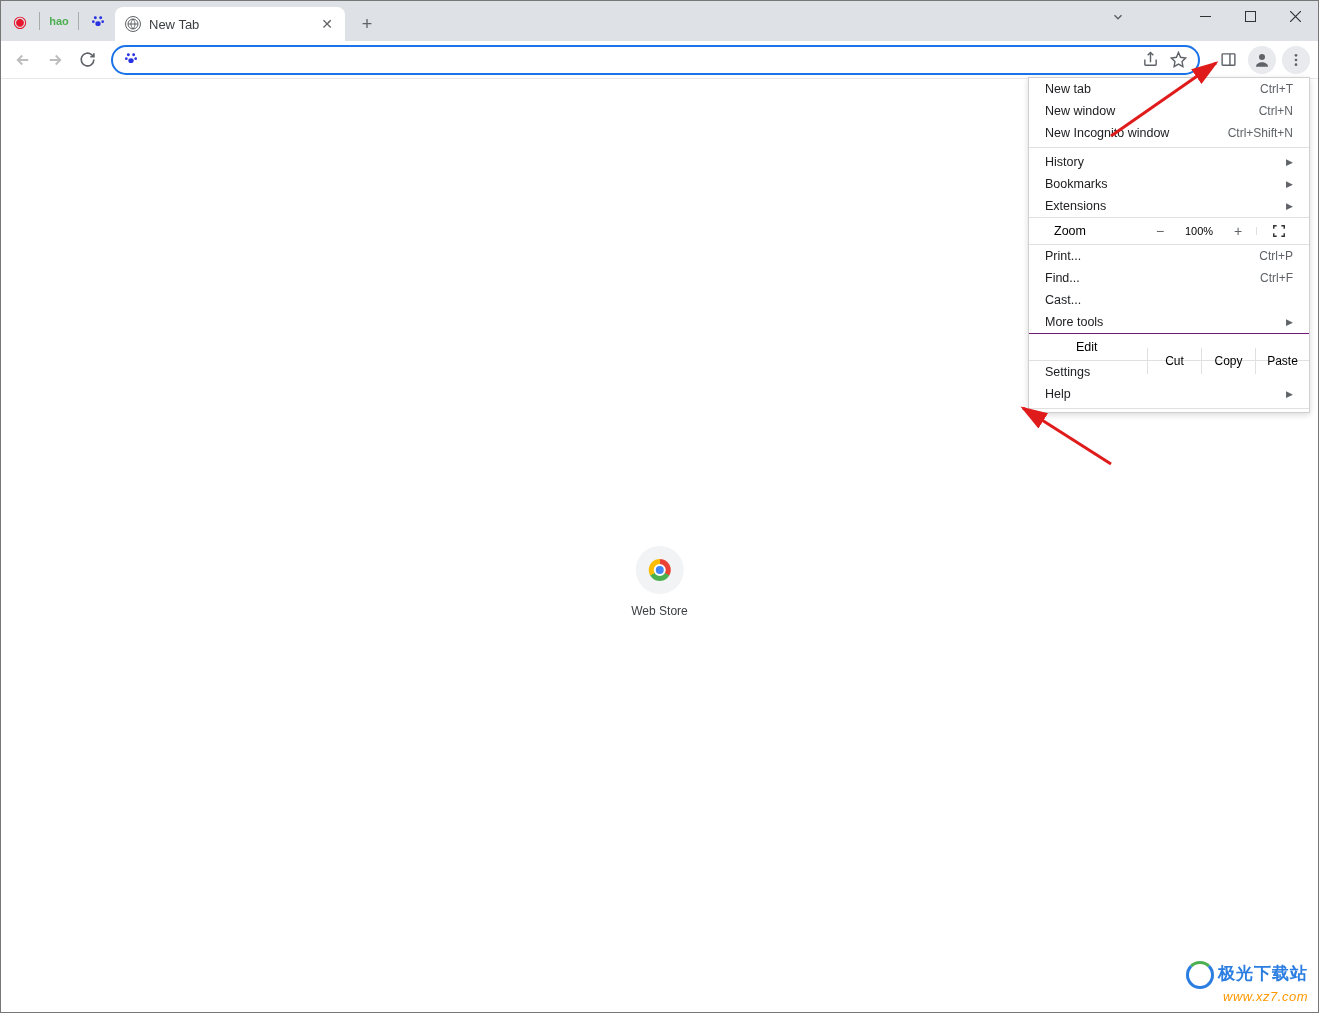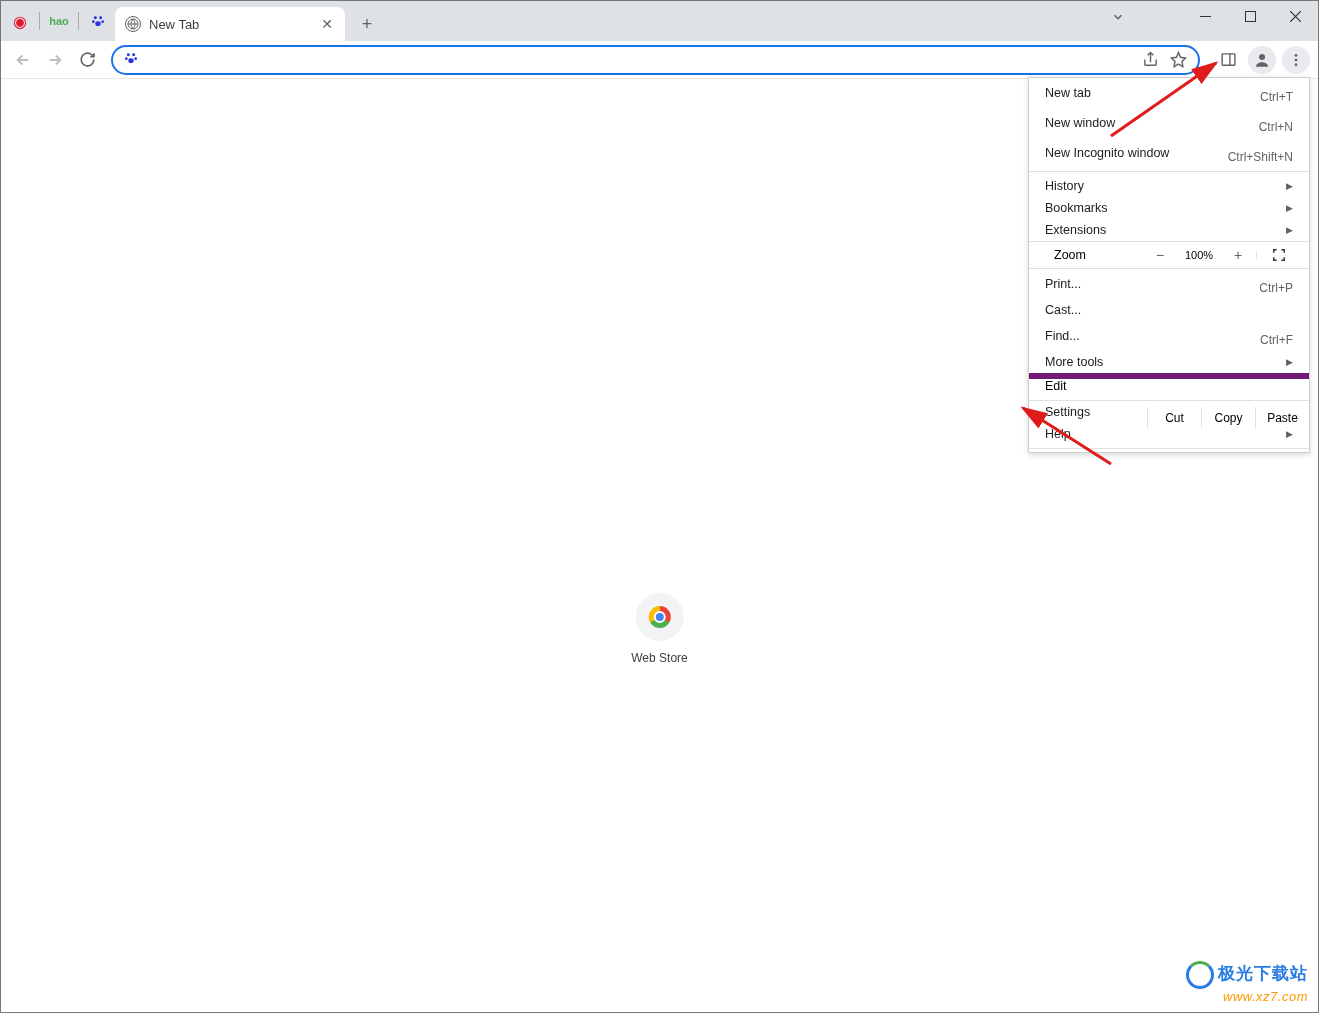"Ctrl+T" .menu-shortcut { margin-top: 8px -> none }
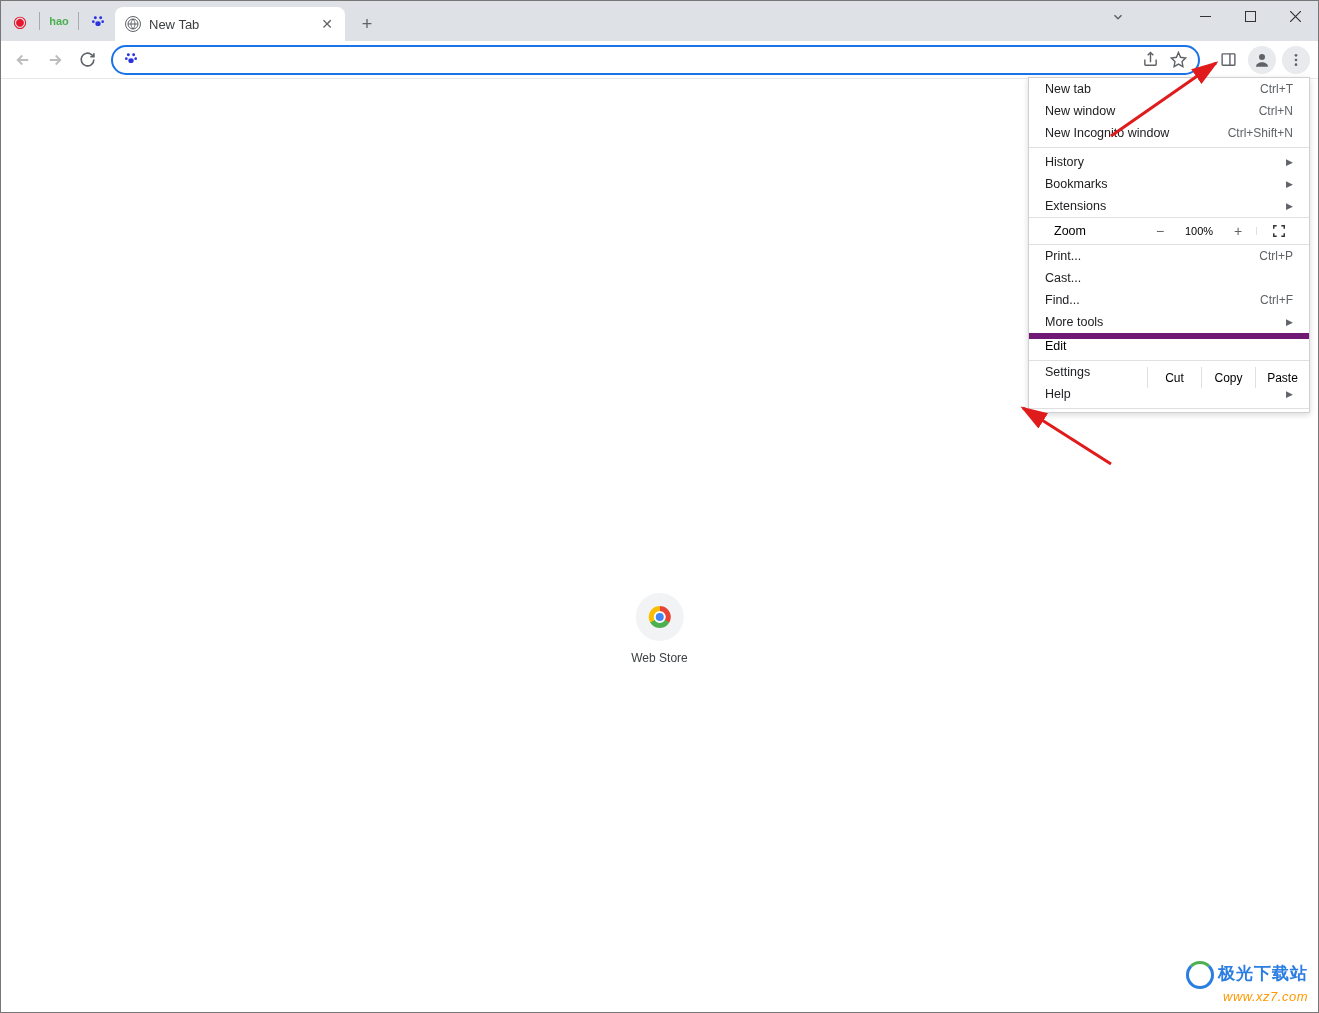"Cast..." div.menu-item { order: before "Find..." -> after "Find..." }
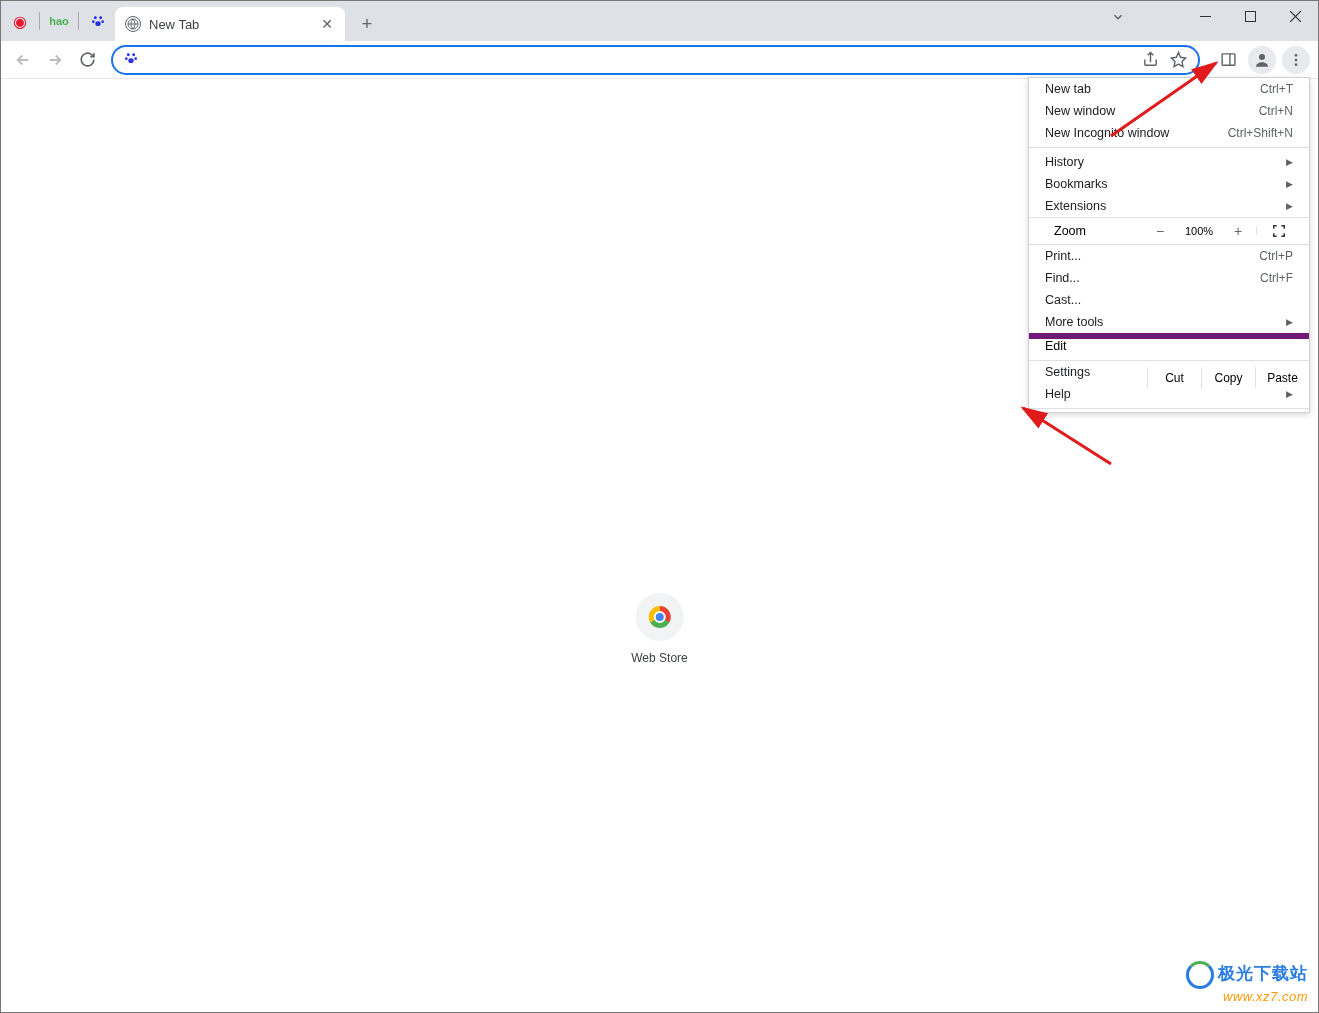"Edit" .edit-row { align-items: flex-start -> center; border-top: 6px solid #701a75 -> 1px solid #701a75; padding-left: none -> 31px }
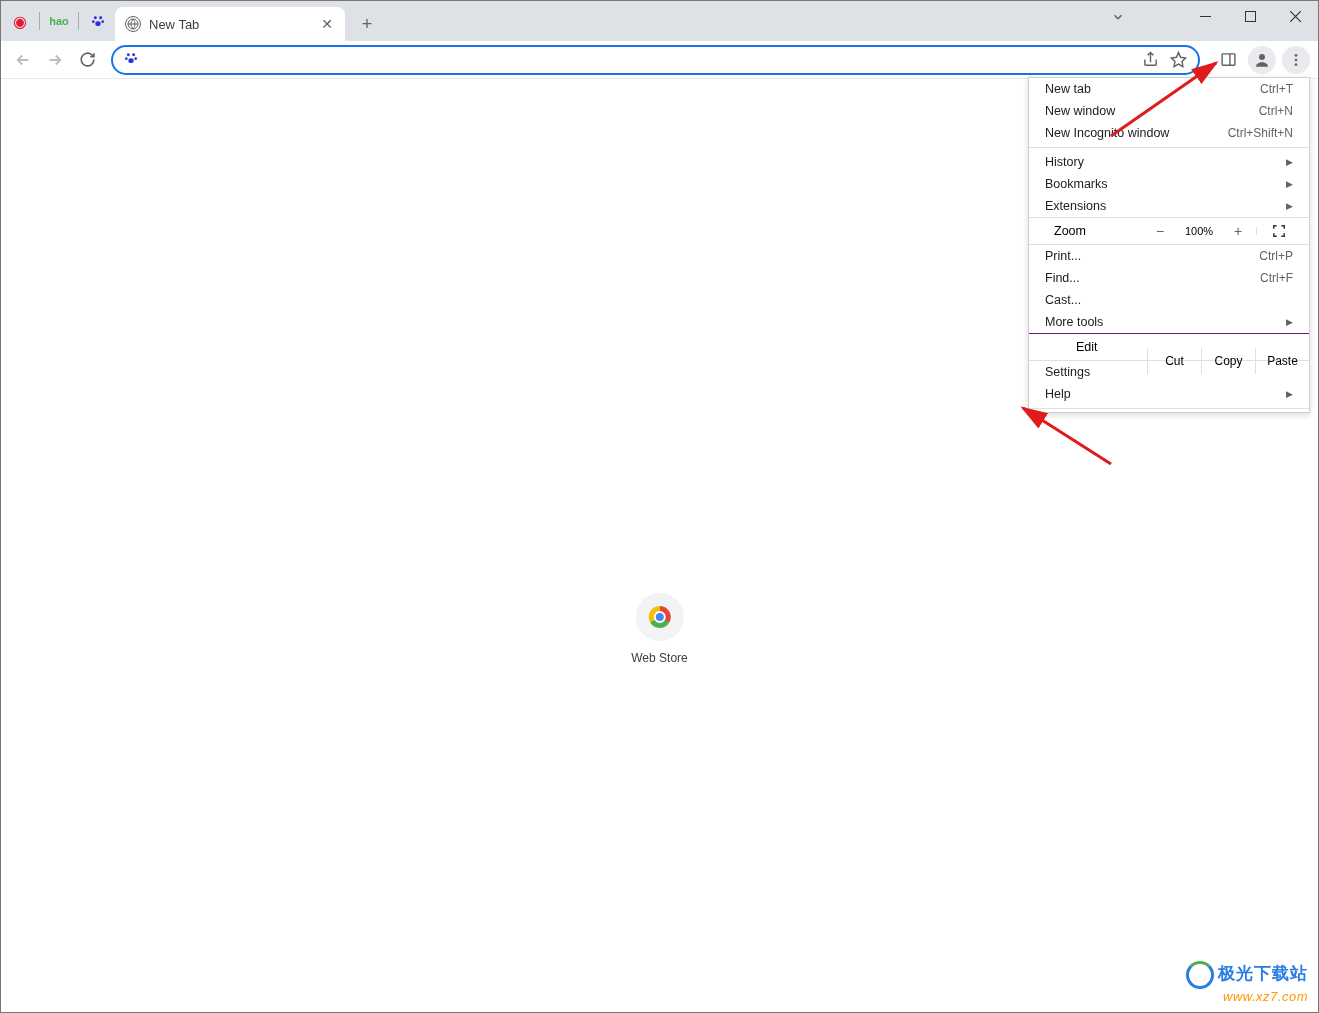"Web Store" .shortcut { top: 514px -> 467px }
